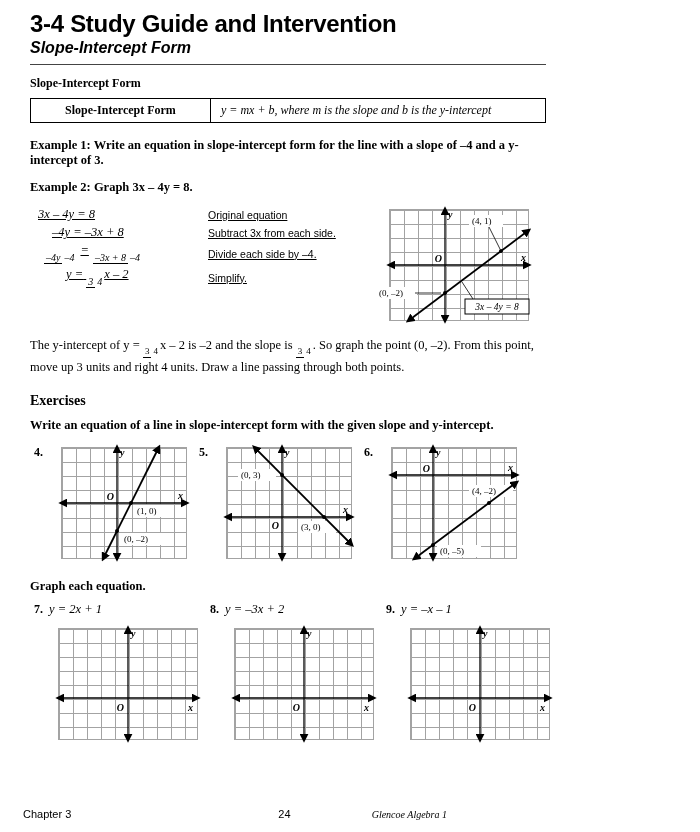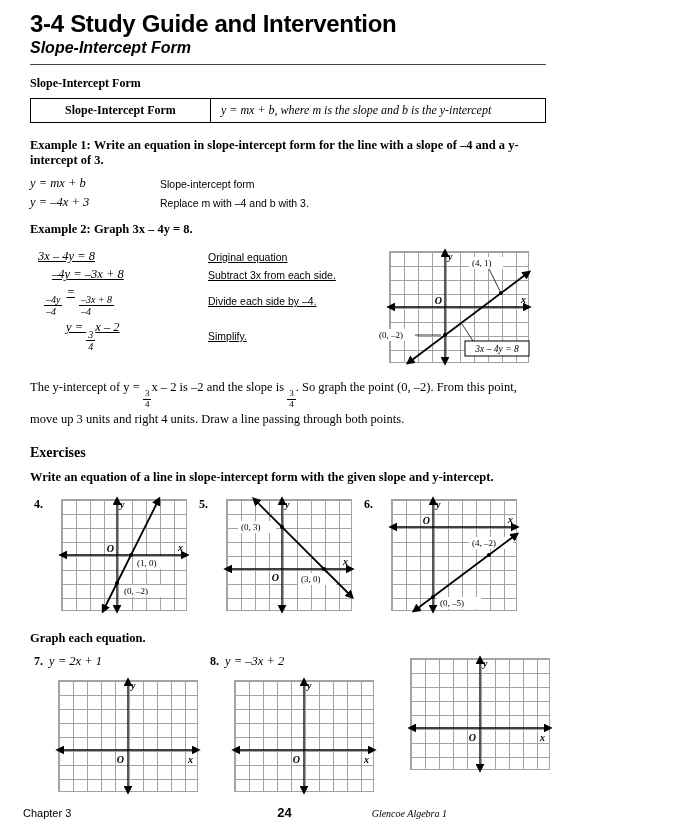"y = mx + b" div { html: <div> <div> <span>y = mx + b</span> <span>Slope-intercept form</span> </div> <div> <span>y = –4x + 3</span> <span>Replace m with –4 and b with 3.</span> </div> </div> -> none }
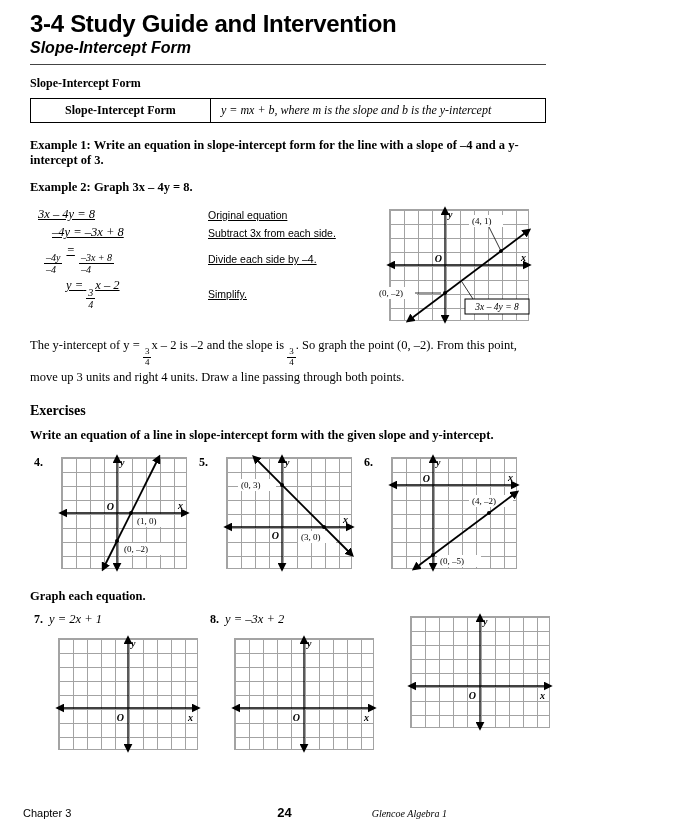"–4y" .frac { flex-direction: column -> row; text-align: left -> right }
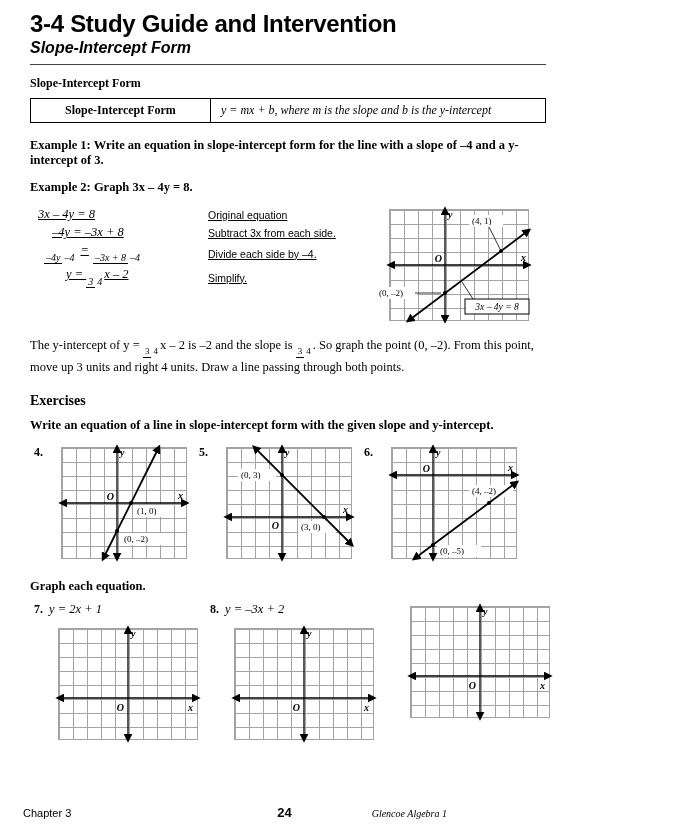"9. y = –x –" div.eqline { html: none -> <div><span>9.</span><span>y = –x – 1</span></div> }
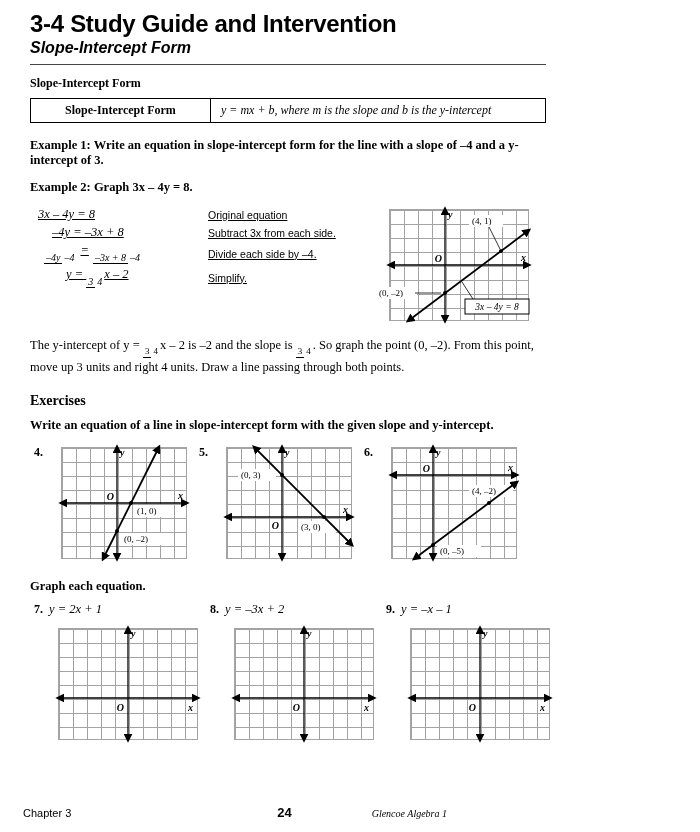"24" .f-center { font-size: 13px -> 11px; font-weight: bold -> normal }
